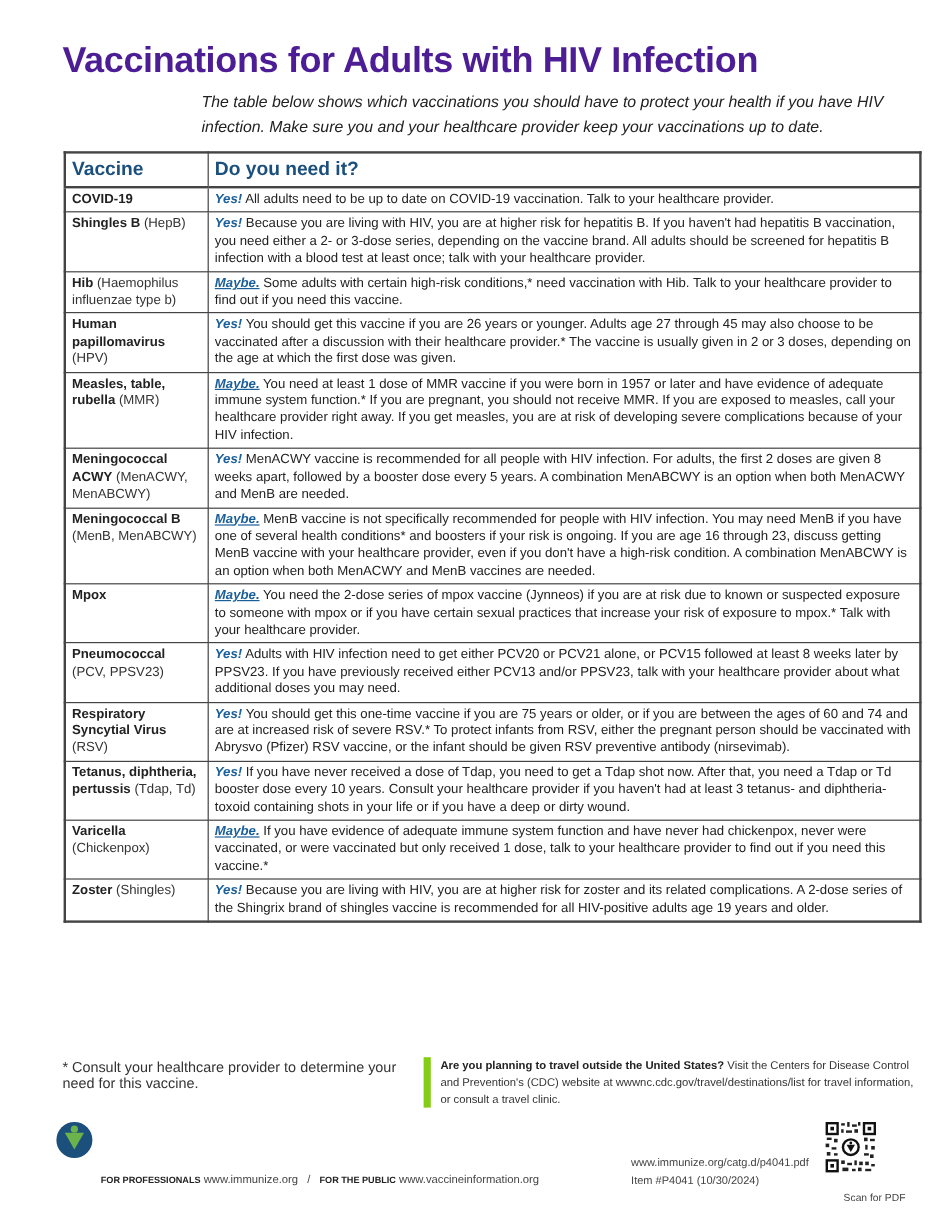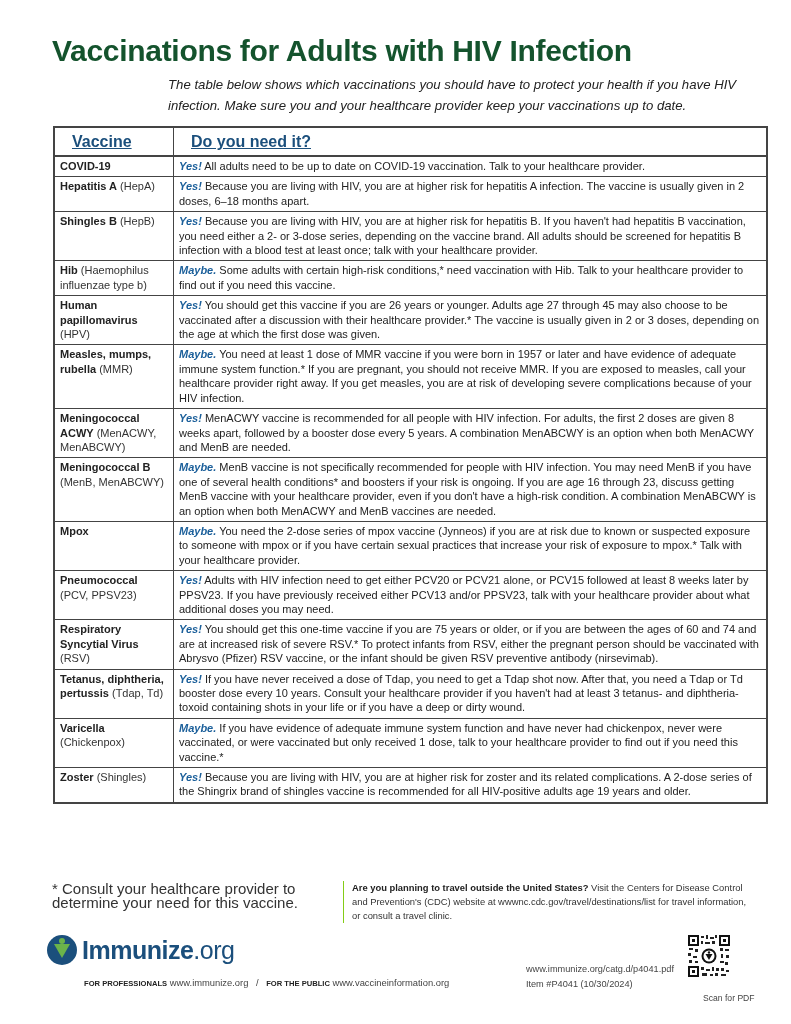"Vaccinations for Adults with HIV" .title { color: #14532d -> #4c1d95 }
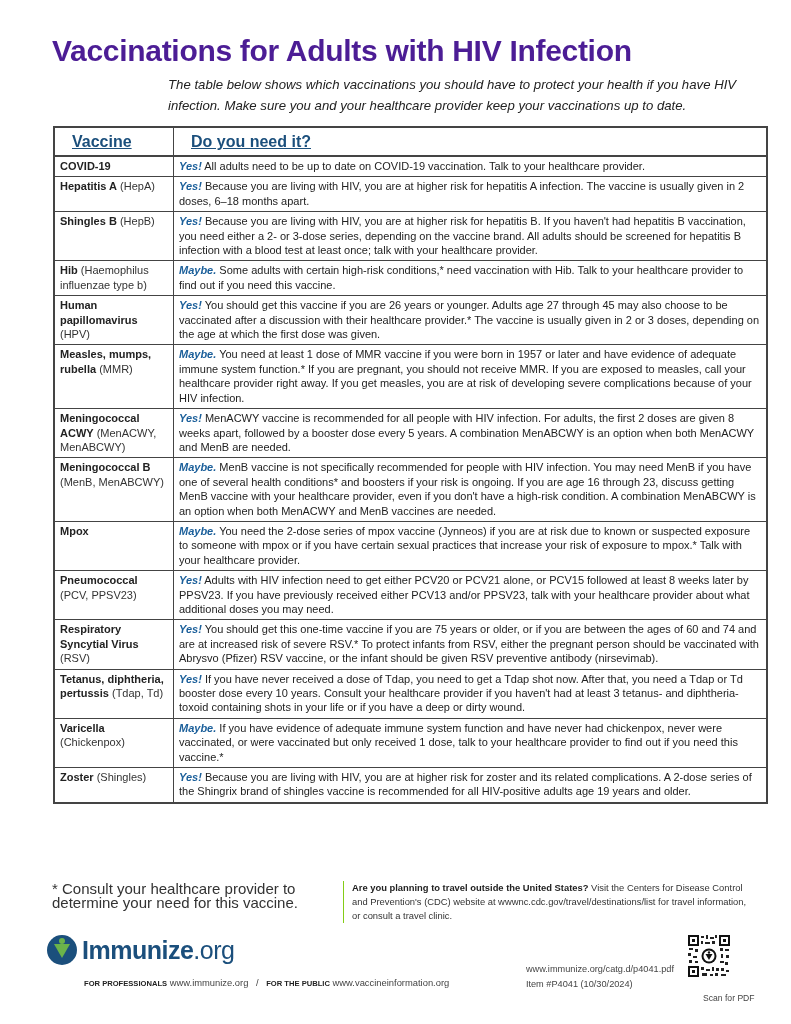"Vaccine" table.vax th { padding: 5px 5px 4px 17px -> 5px 5px 4px 5px; text-decoration: underline -> none }
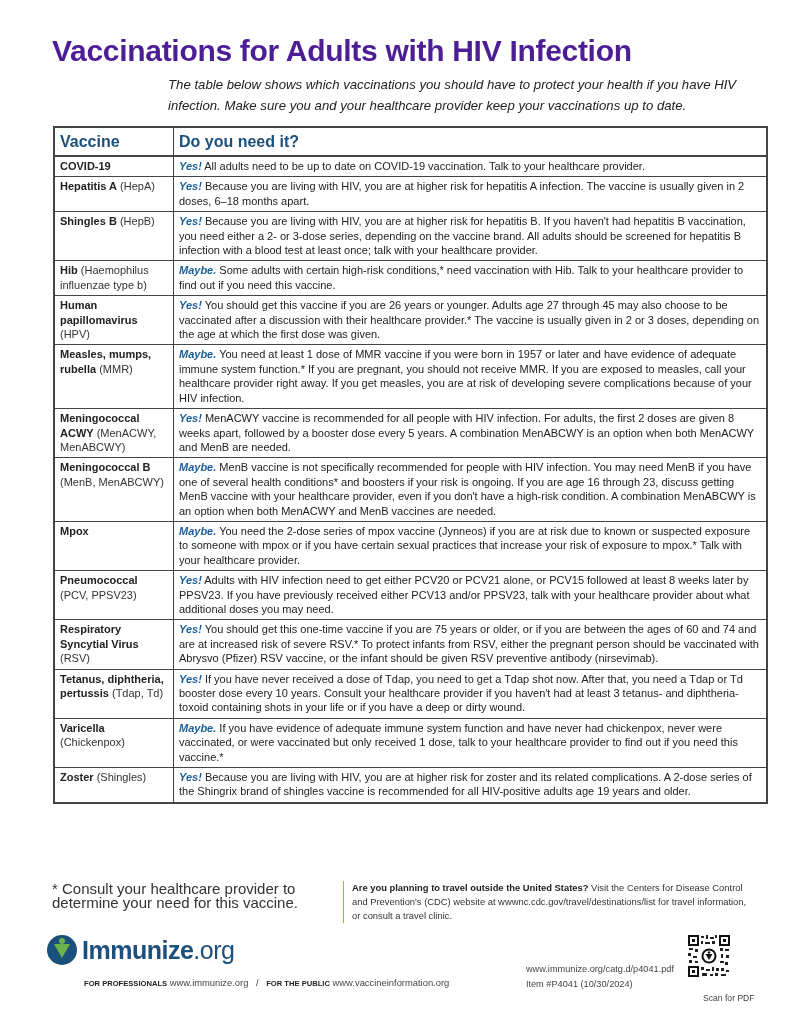"Hepatitis A (HepA)" tr { html: <tr> <td><span>Hepatitis A</span> <span>(HepA)</span></td> <td><span>Yes!</span> <span>Because you are living with HIV, you are at higher risk for hepatitis A infection. The vaccine is usually given in 2 doses, 6–18 months apart.</span></td> </tr> -> none }
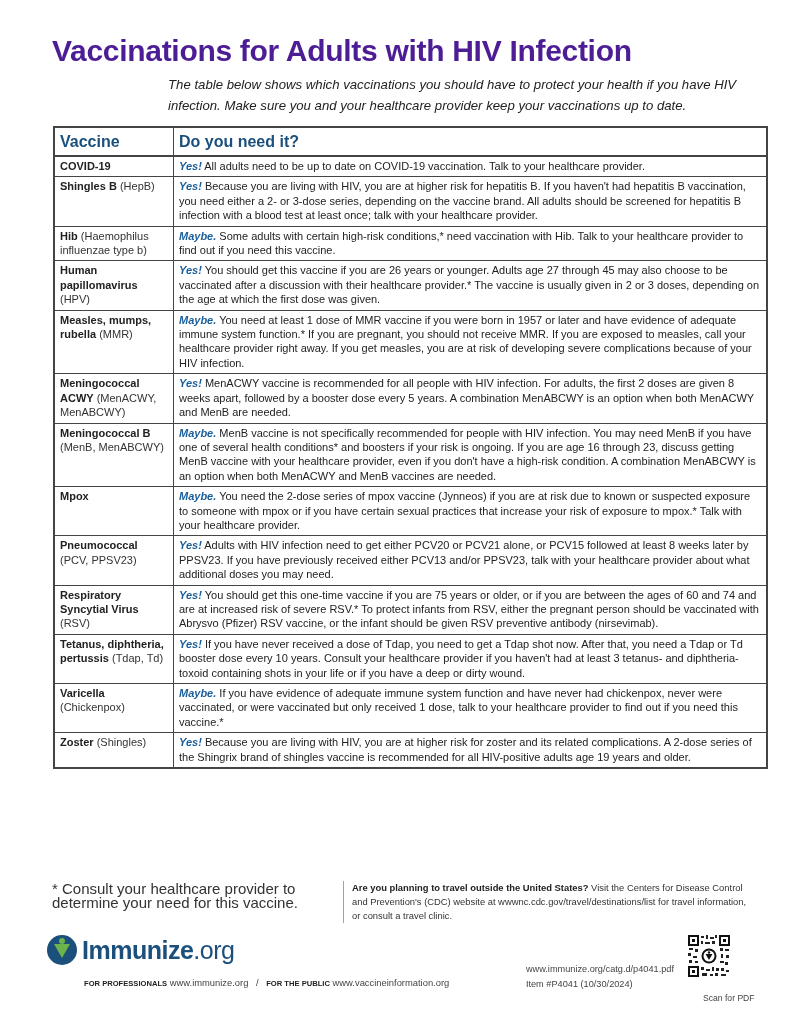"Maybe." .verdict-maybe { text-decoration: none -> underline }
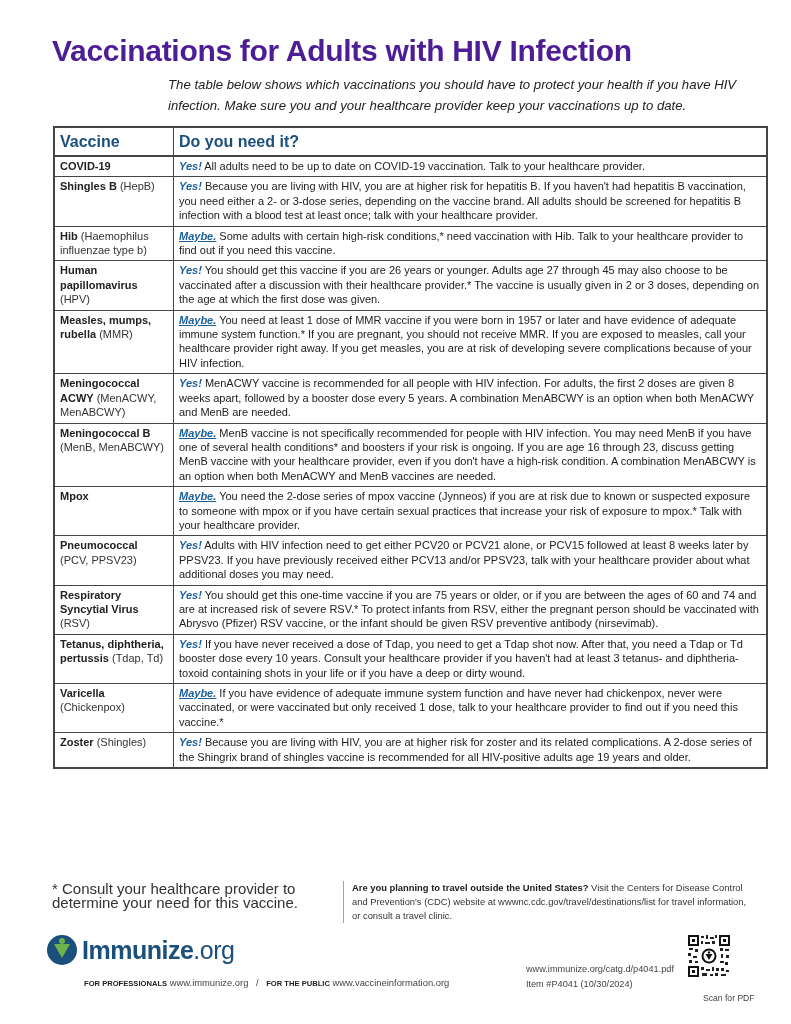"Measles, mumps, rubella" span.vbold { text: mumps -> table }
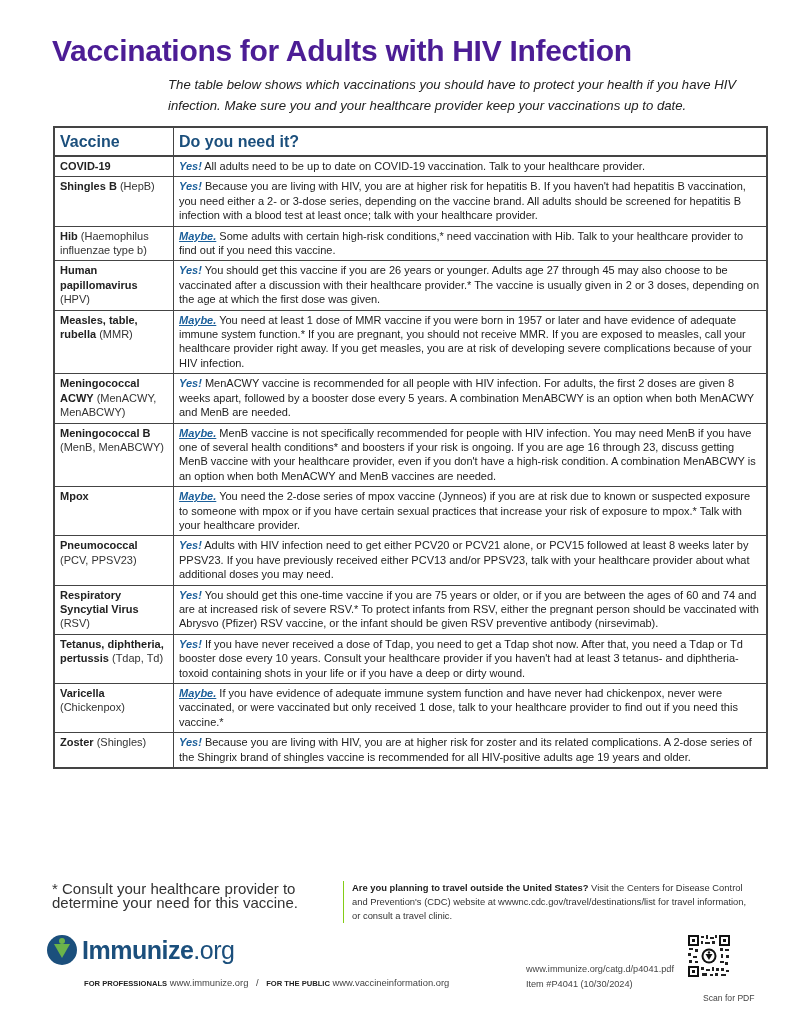"* Consult your healthcare provider" .footnote { font-size: 15px -> 12px }
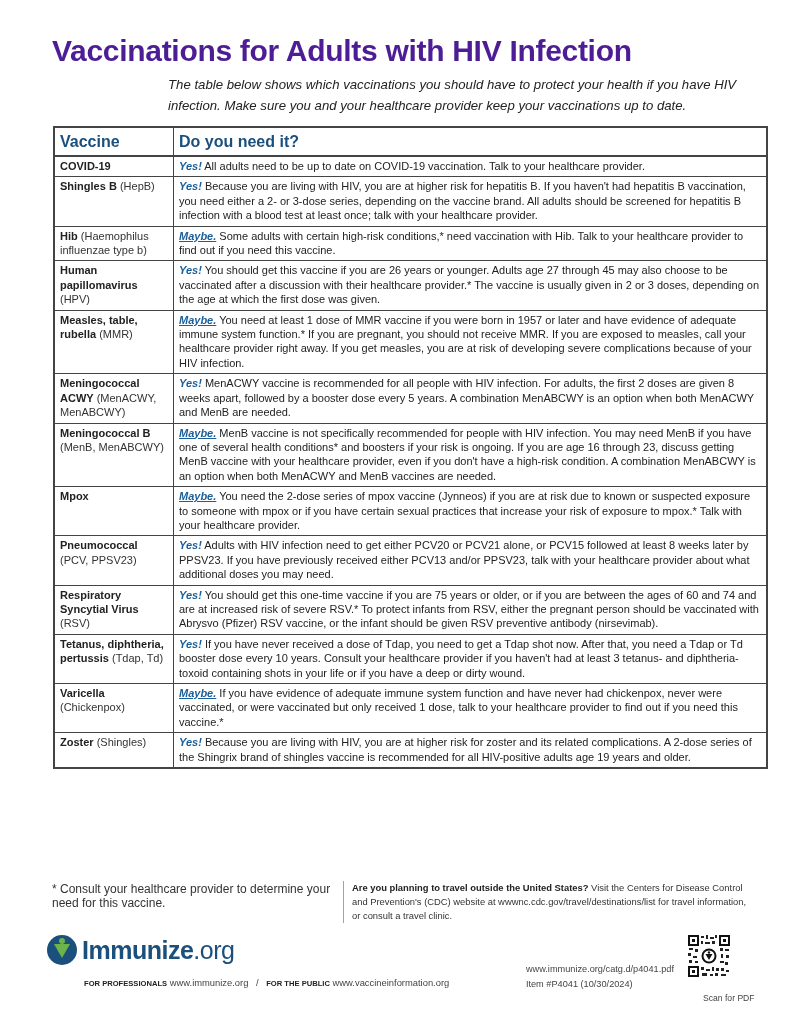"Are you planning to travel" .travel { border-left: 1px solid #84cc16 -> 6px solid #84cc16; left: 343px -> 353px }
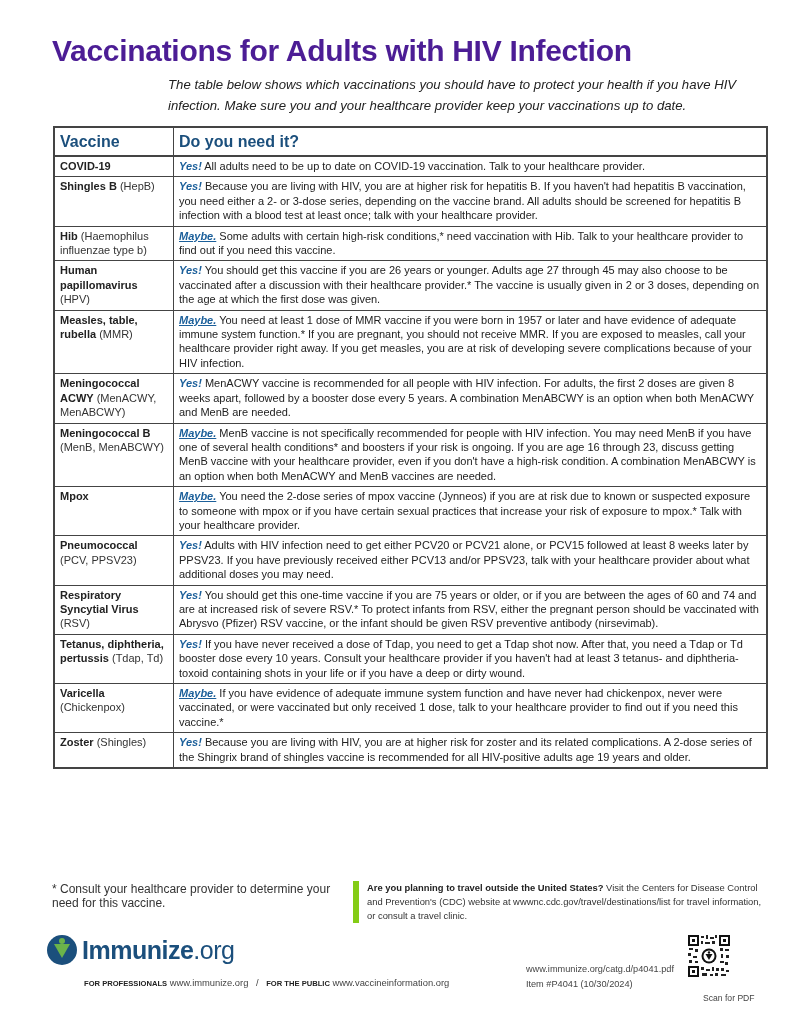"Immunize.org" div.name { html: <div><span>Immunize</span><span>.org</span></div> -> none }
